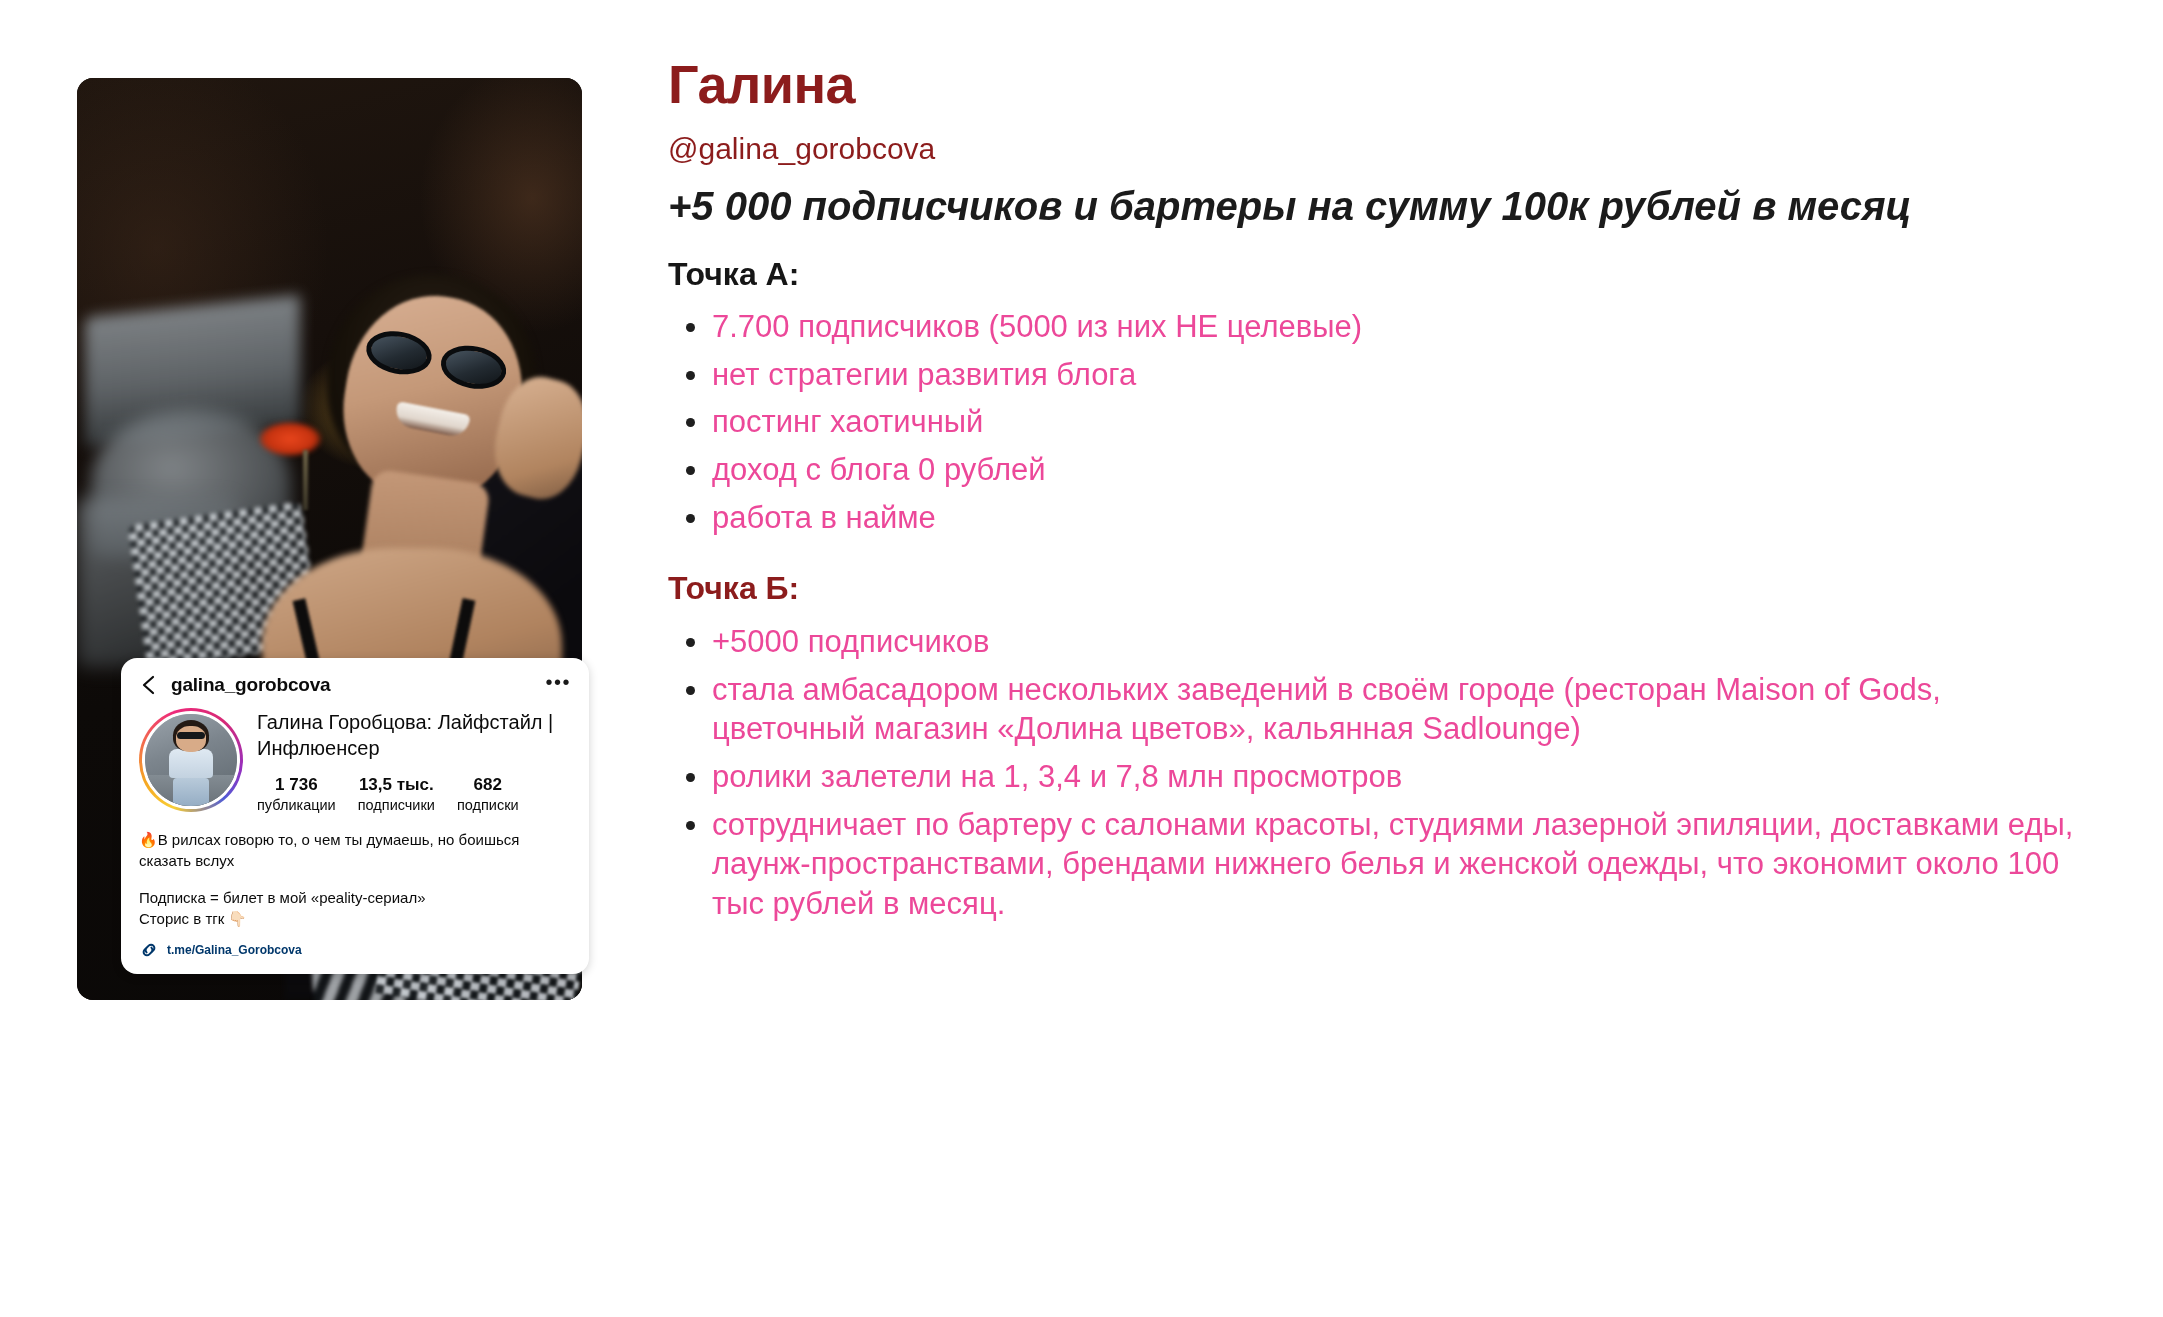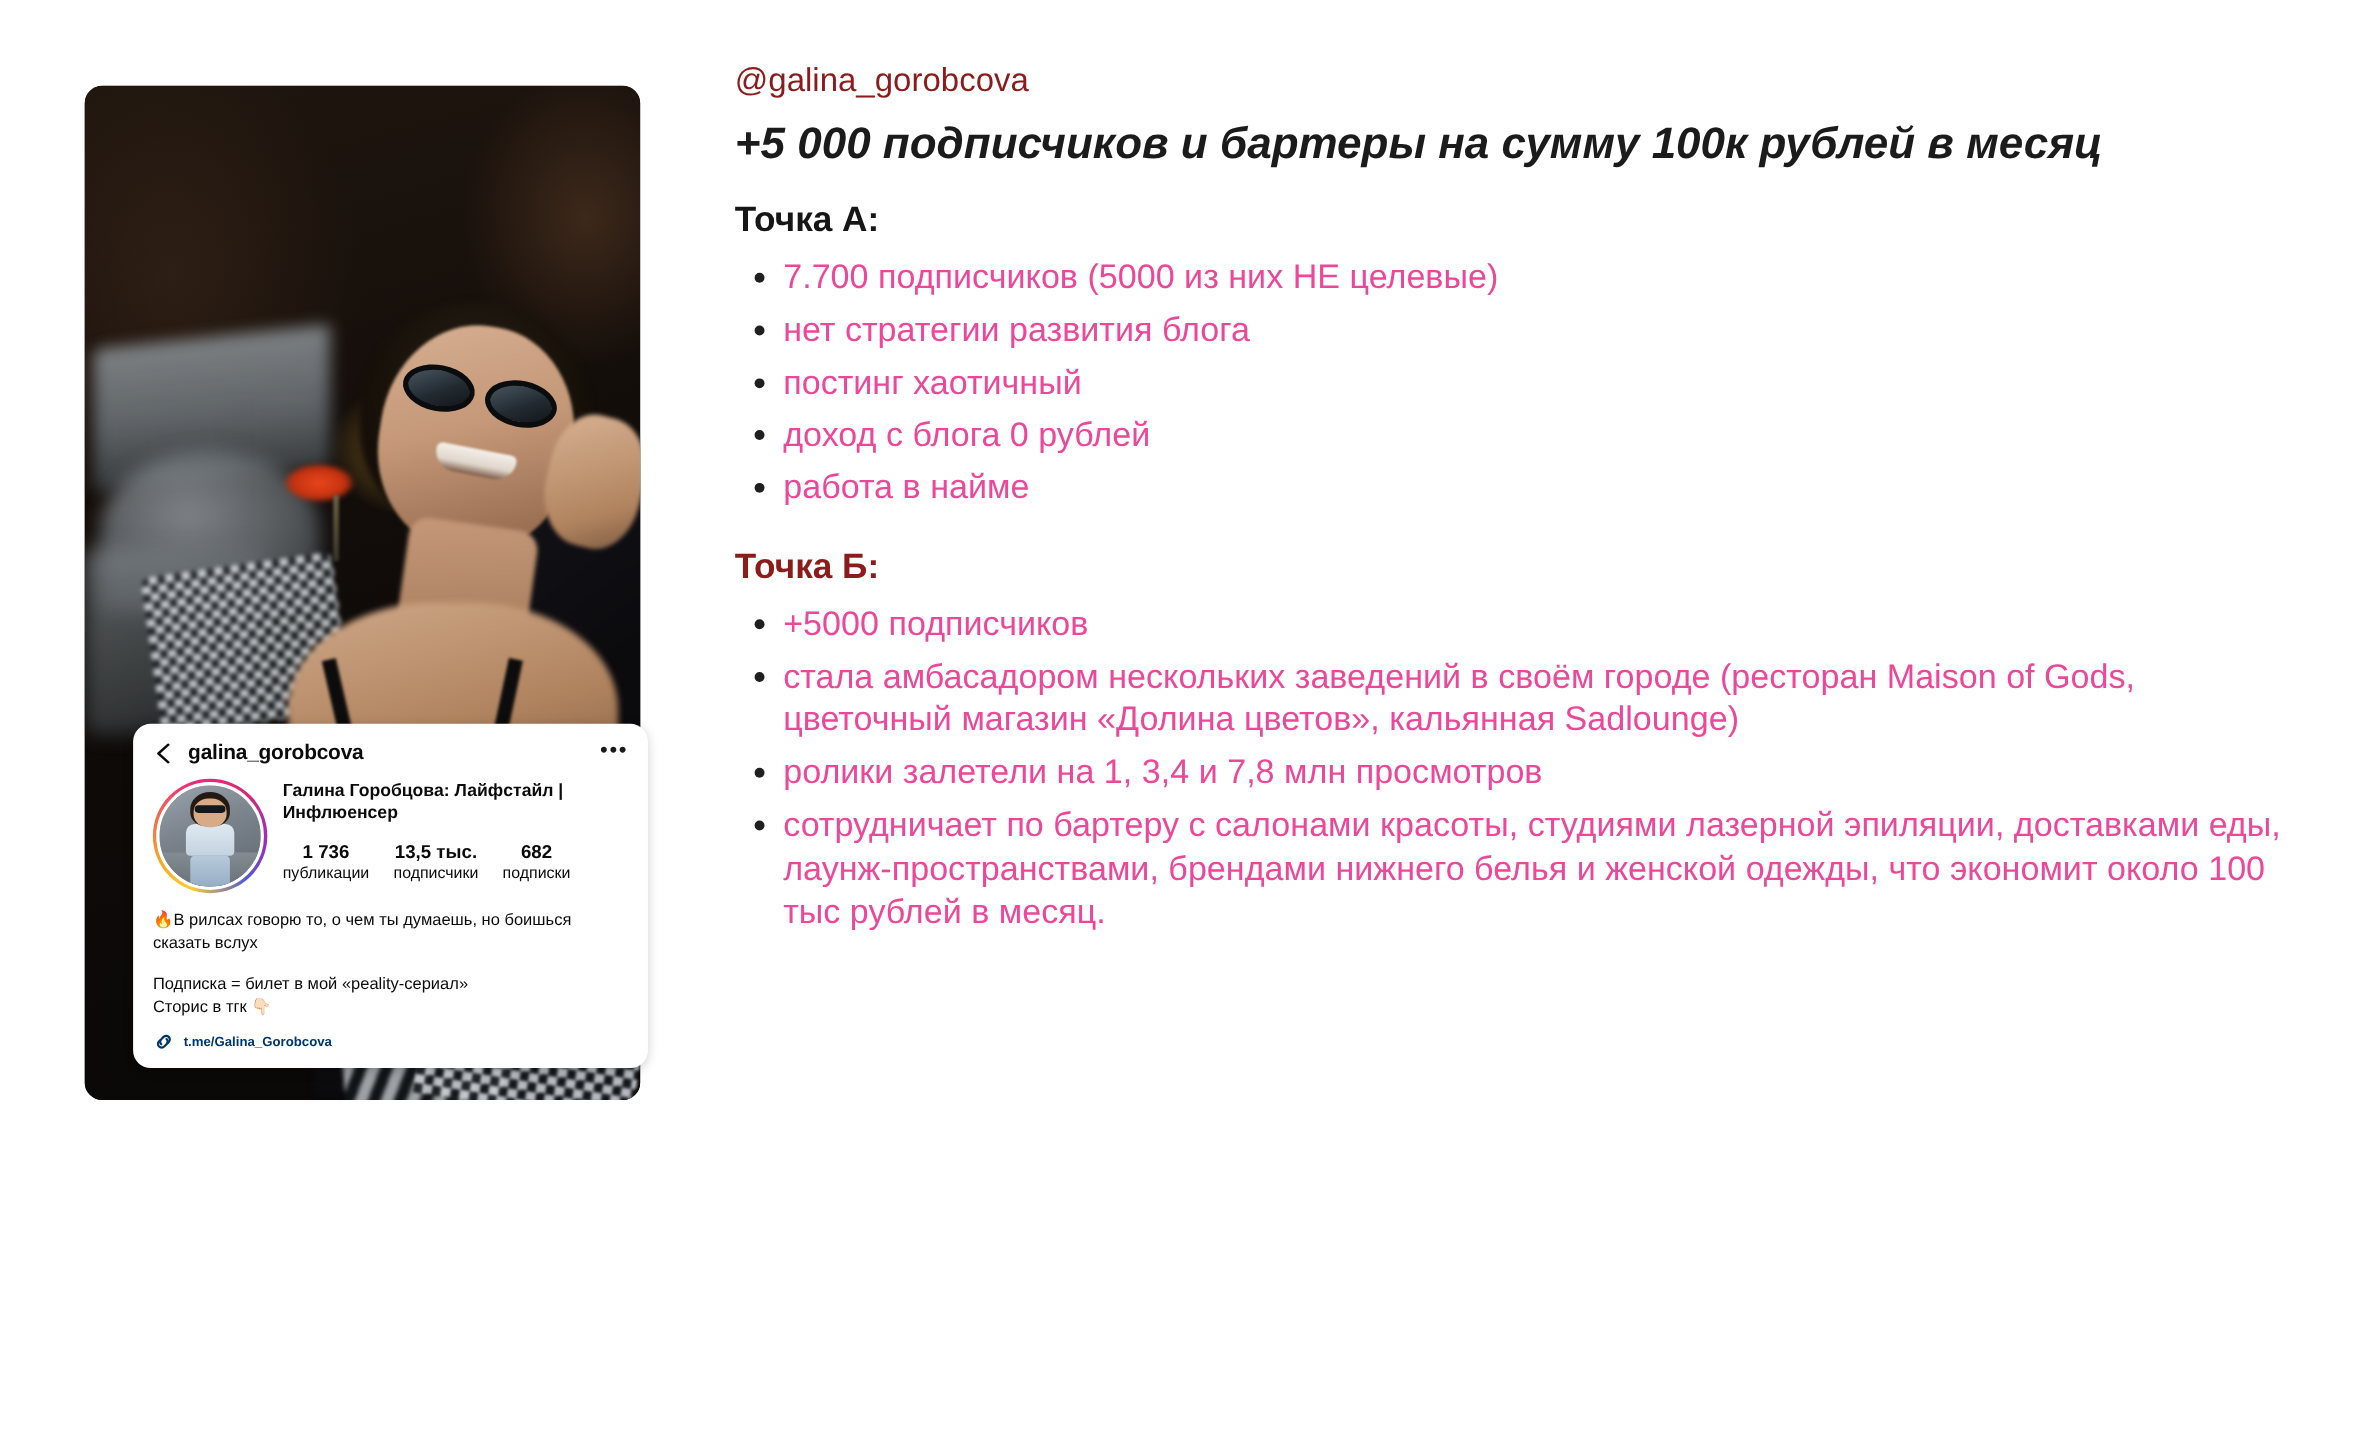"Галина" h1.p-title { html: none -> <h1>Галина</h1> }
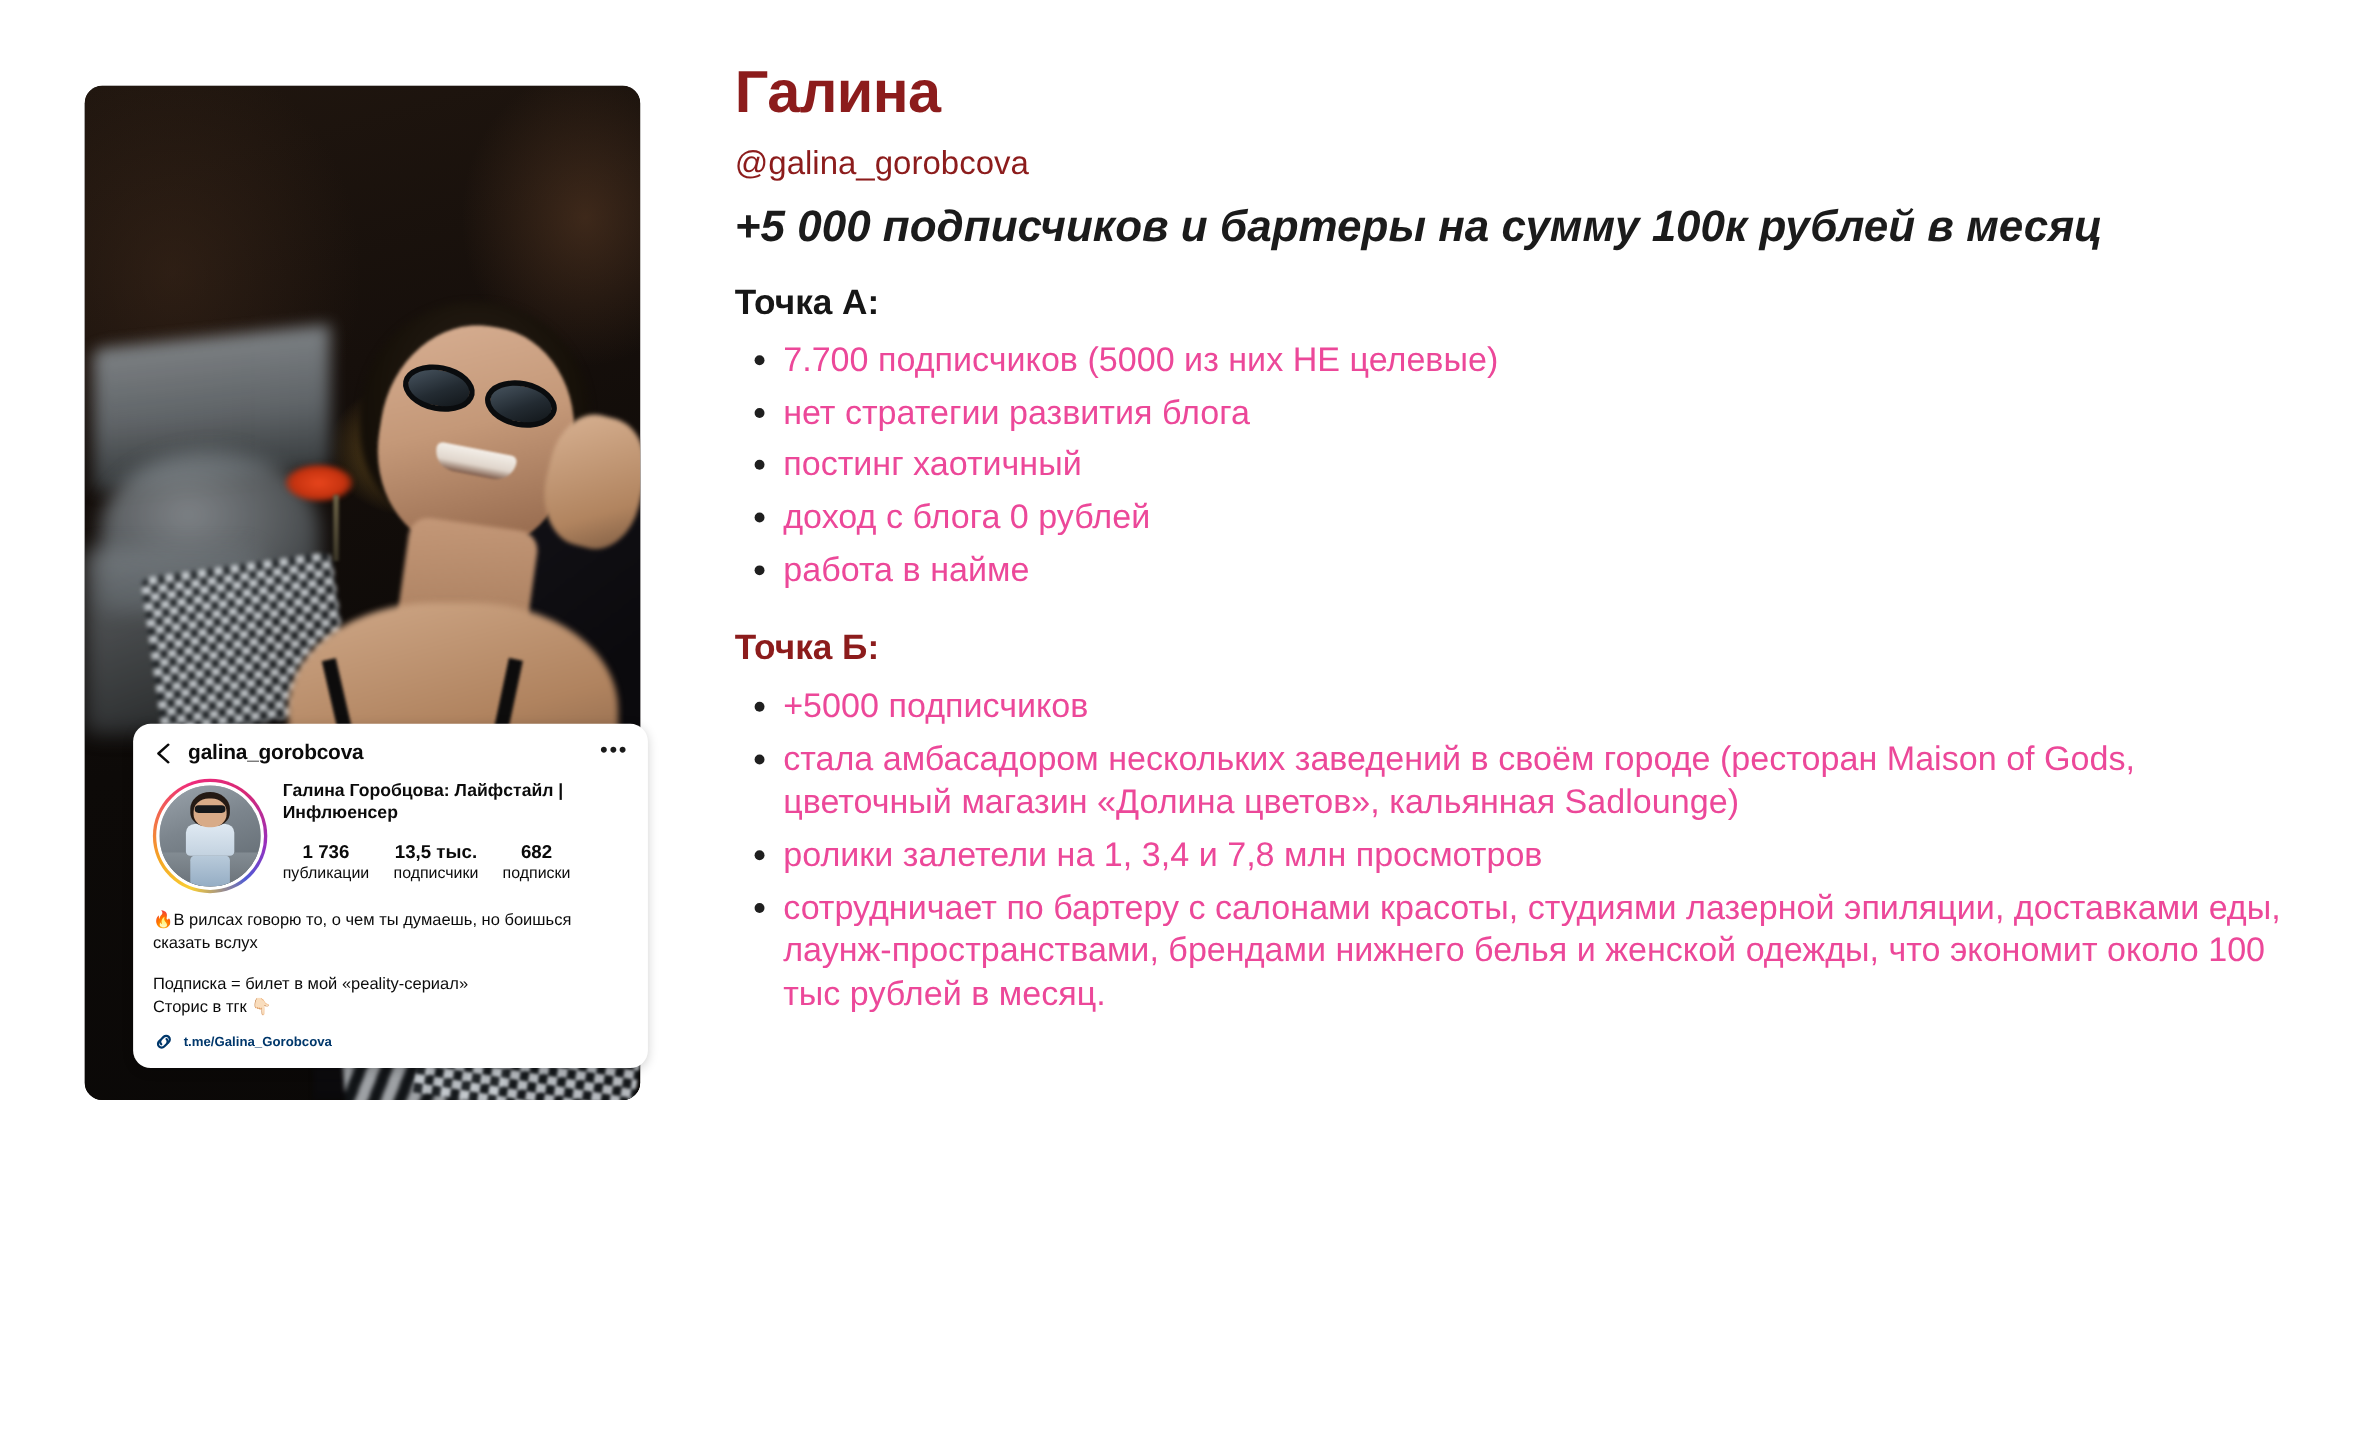"Галина Горобцова: Лайфстайл | Инфлюенсер" .ig-bioname { font-size: 16px -> 20px; font-weight: bold -> normal }
